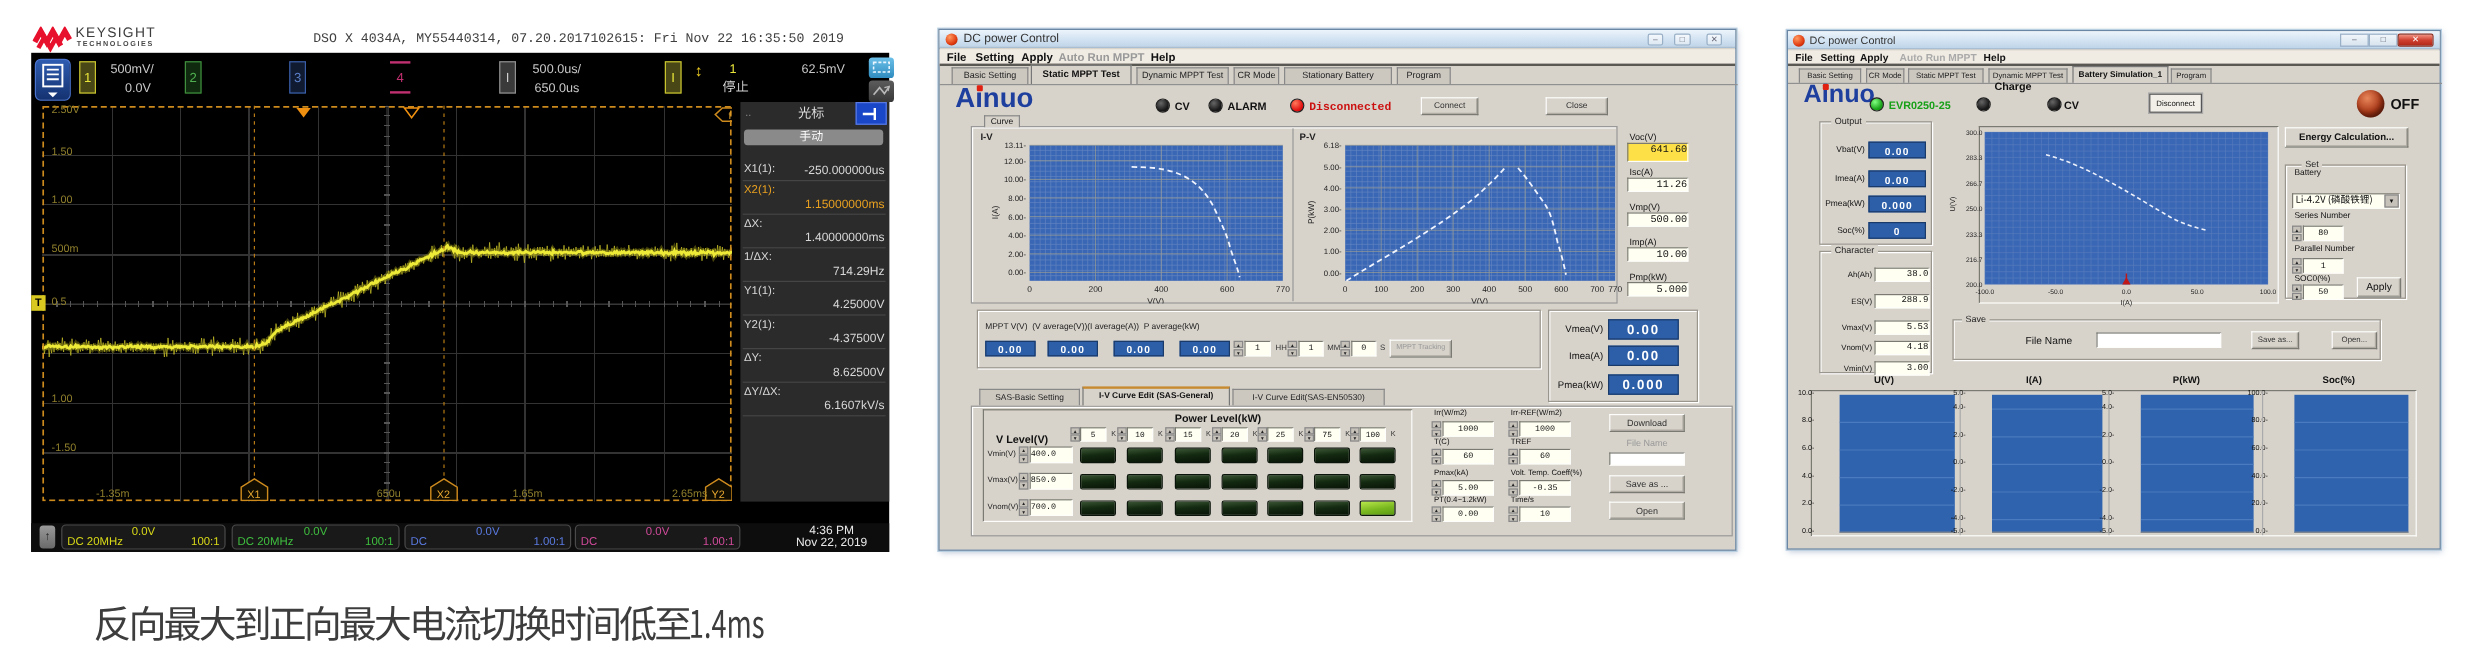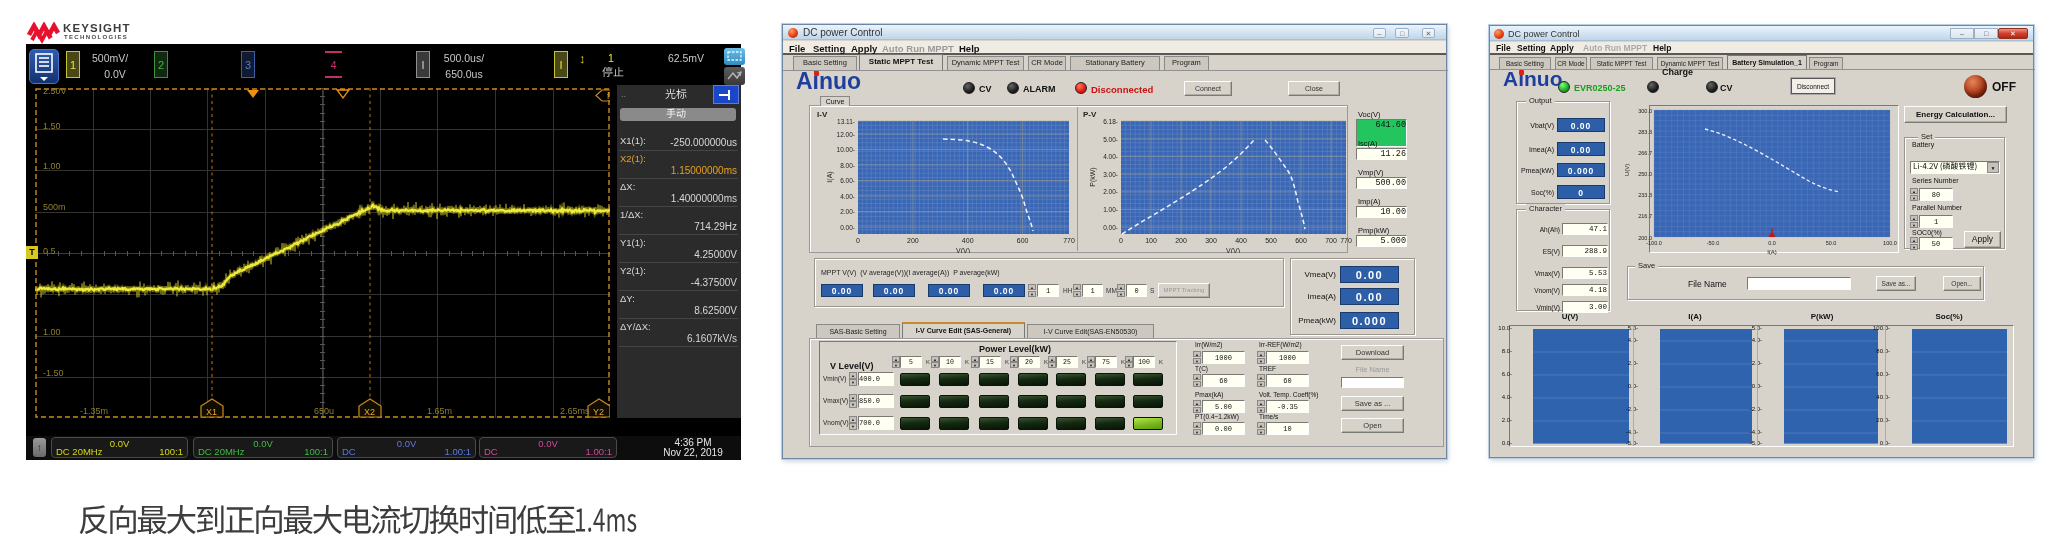"KEYSIGHT" div { font-weight: bold -> normal }
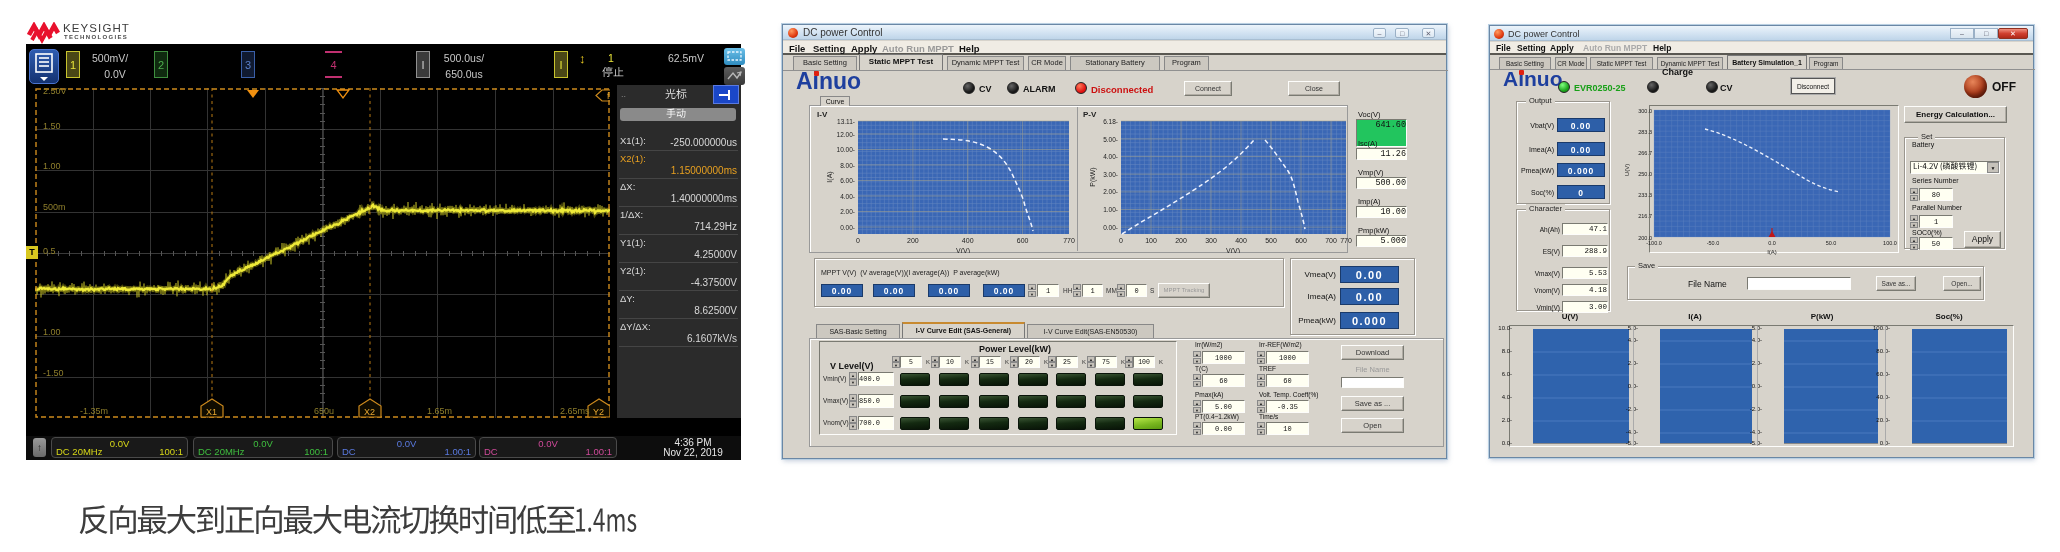"DSO X 4034A, MY55440314," div { html: none -> <div>DSO X 4034A, MY55440314, 07.20.2017102615: Fri Nov 22 16:35:50 2019</div> }
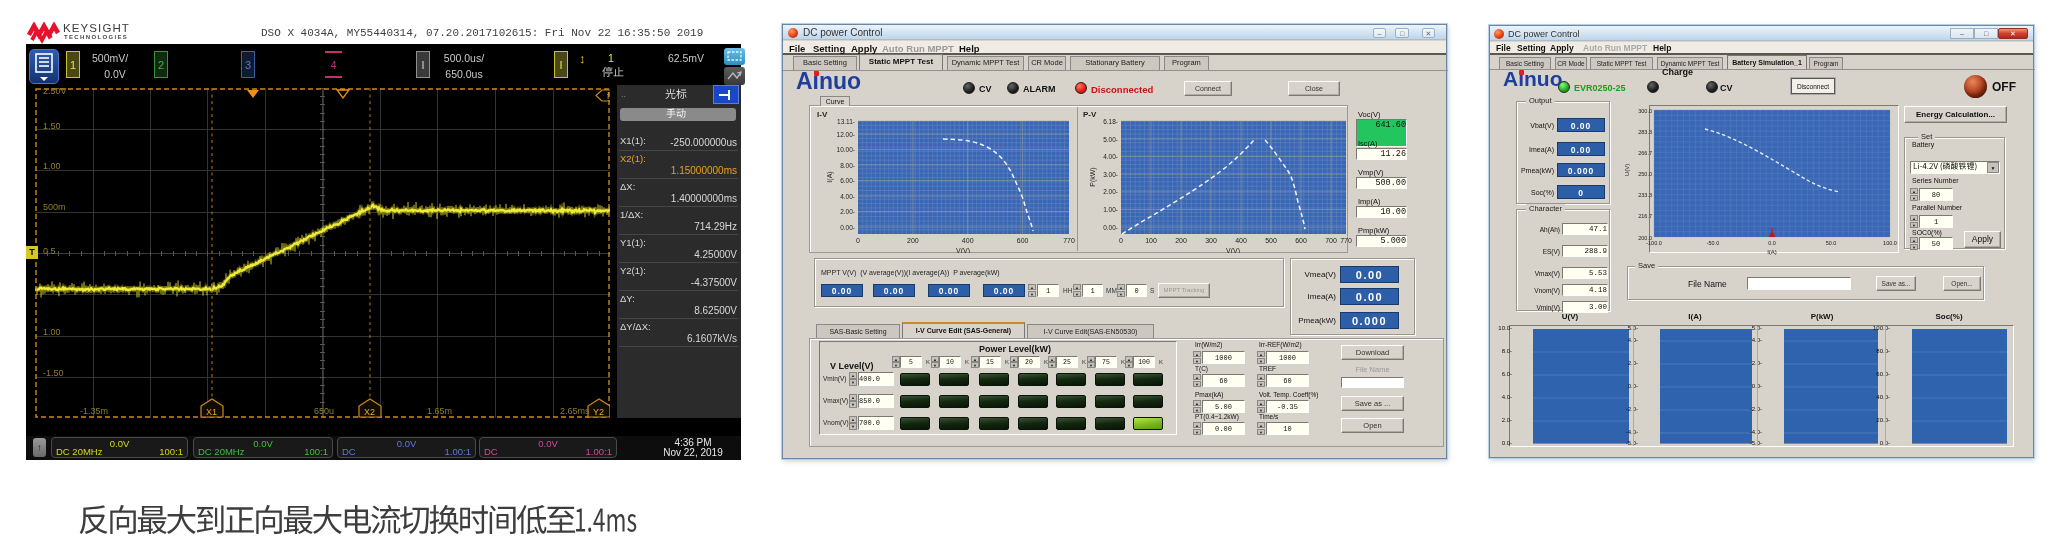"Disconnected" div { font-family: none -> Liberation Mono, monospace }
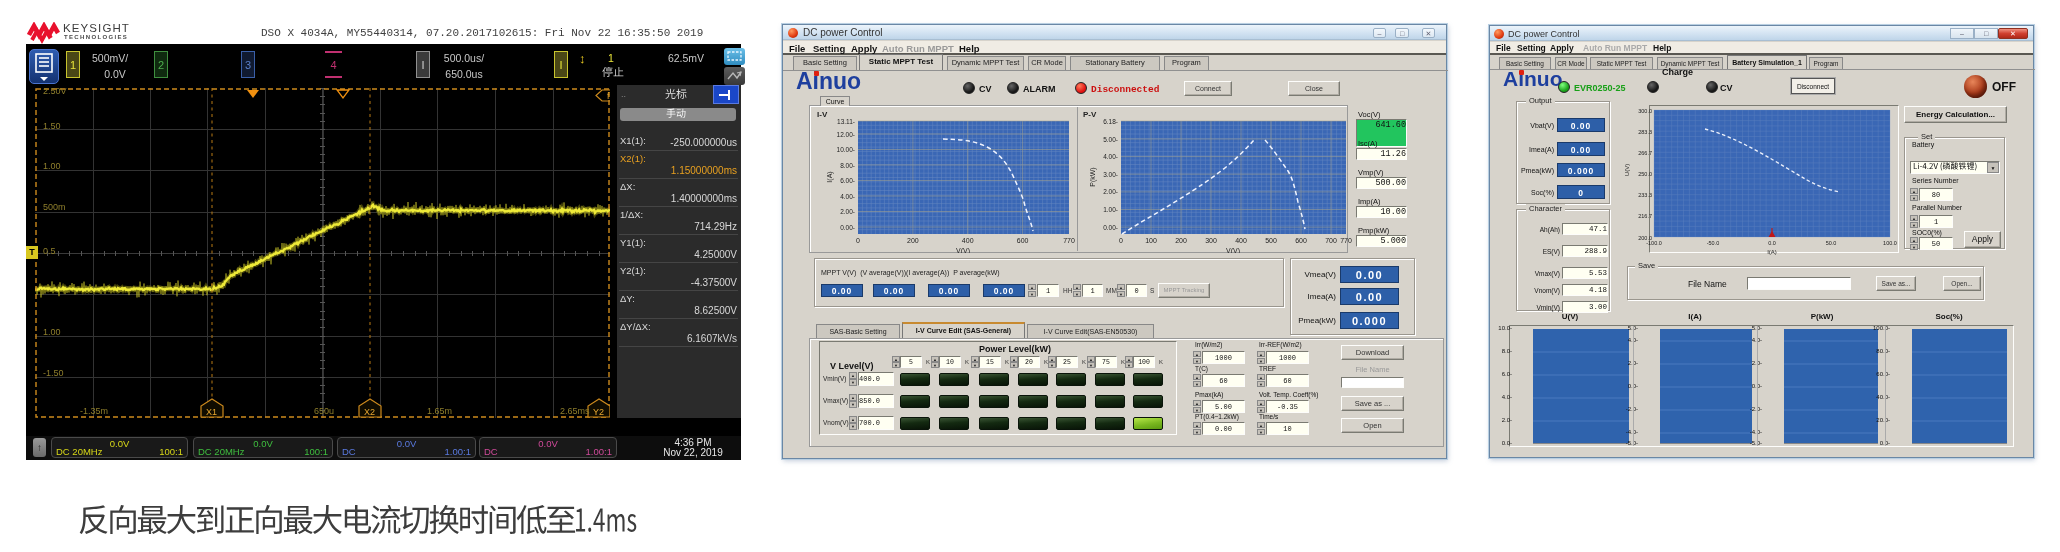"641.60" div { background: #22c55e -> #fde047; height: 28px -> 16px }
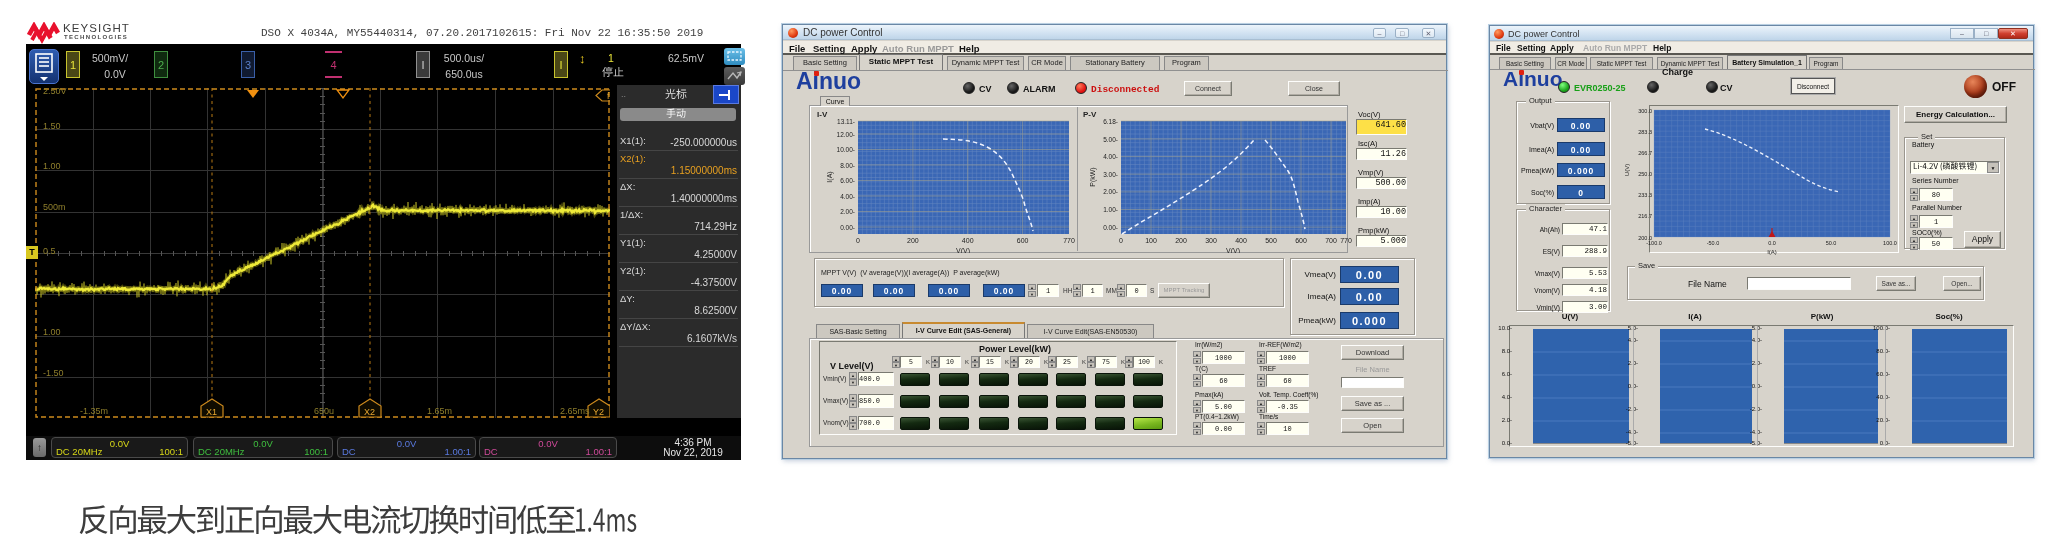"47.1" div { text: 47.1 -> 38.0 }
